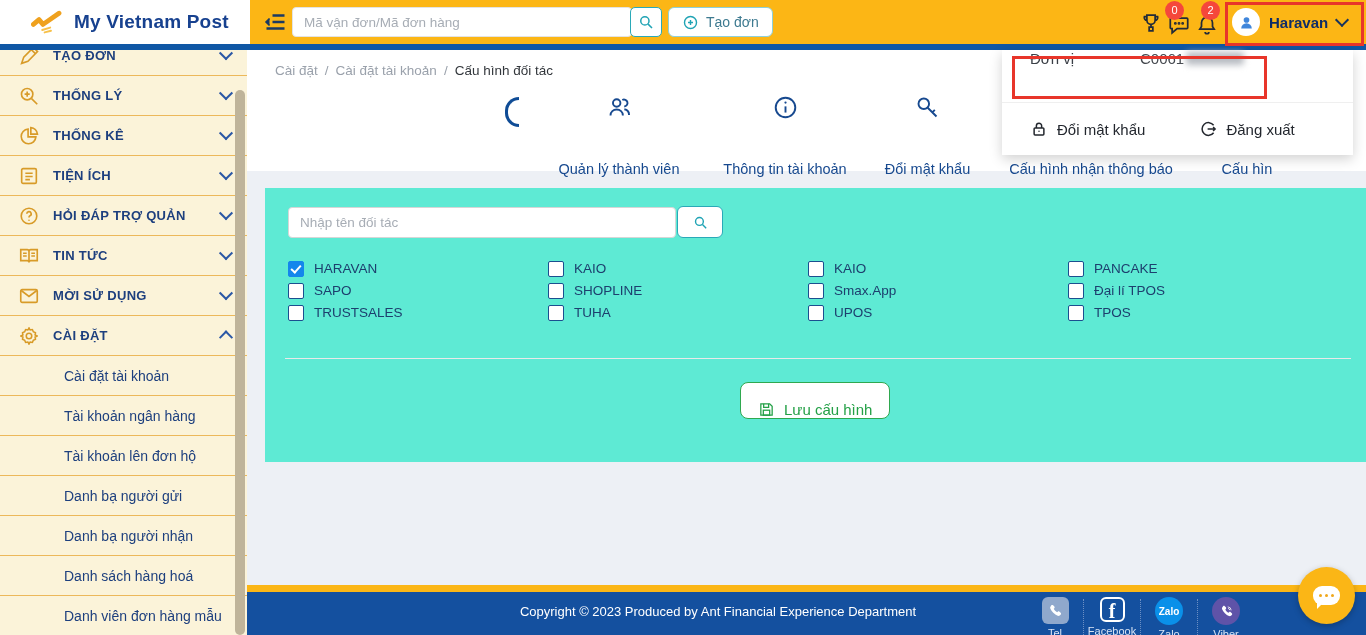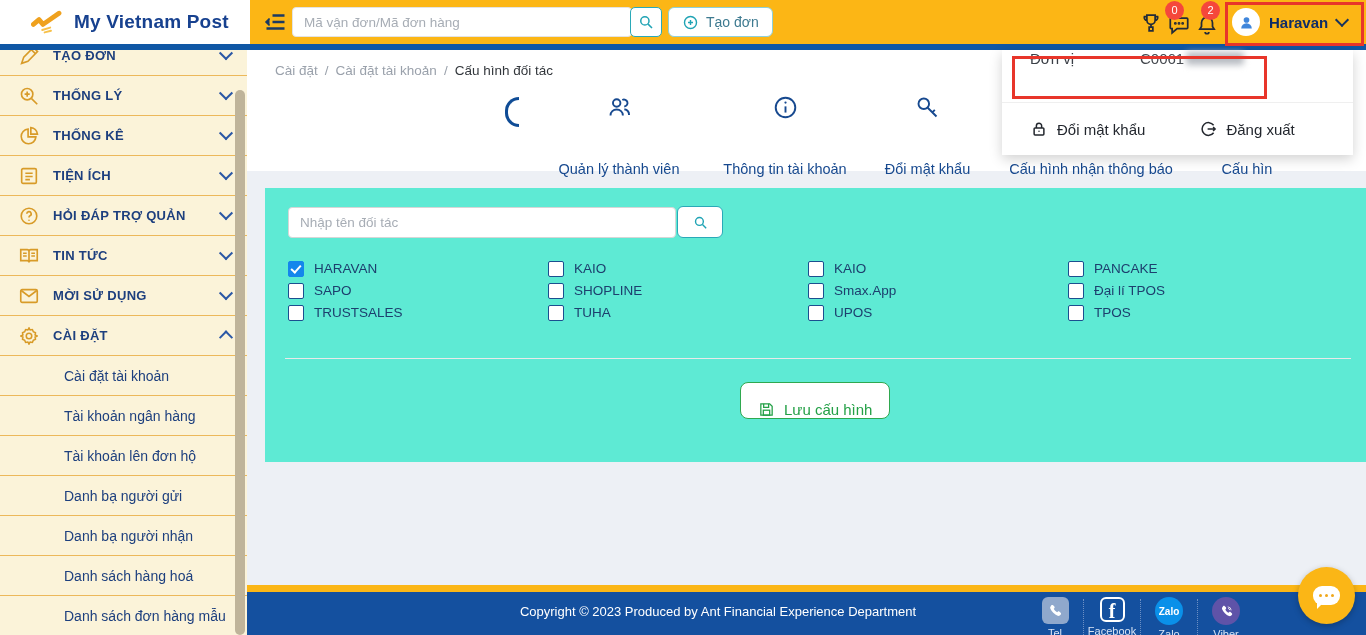"Danh sách đơn hàng mẫu" span { text: sách -> viên }
